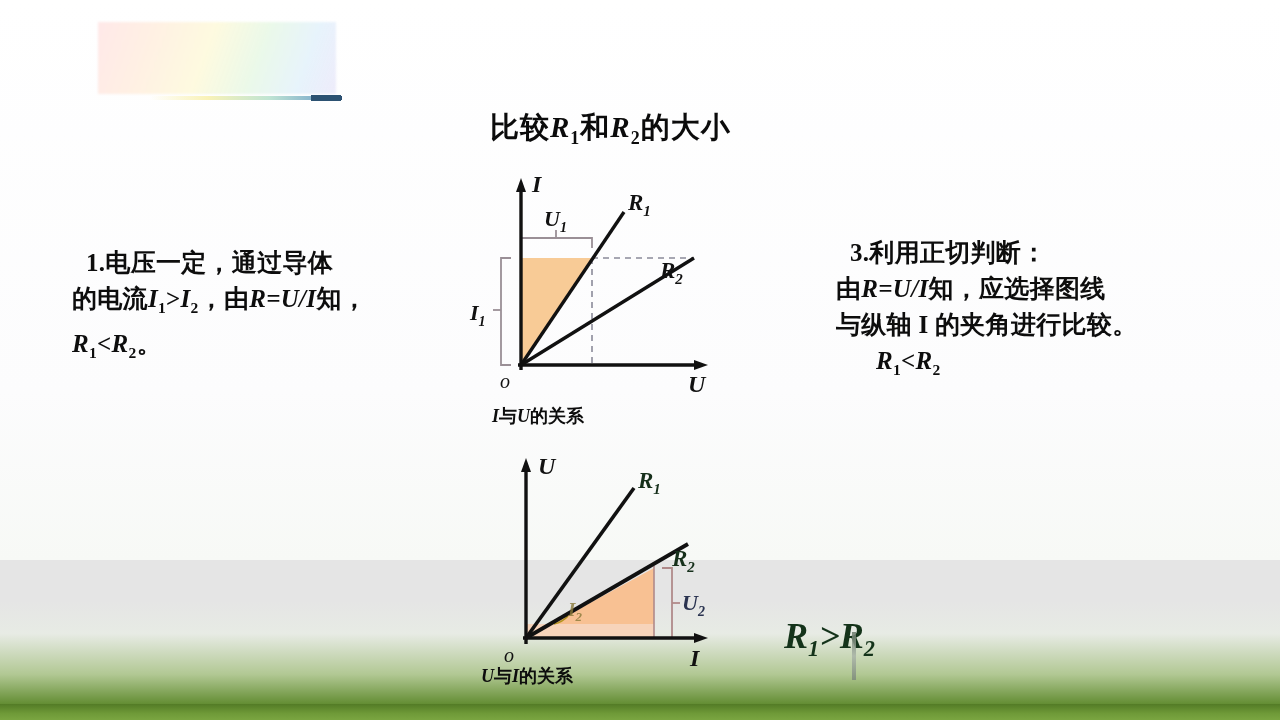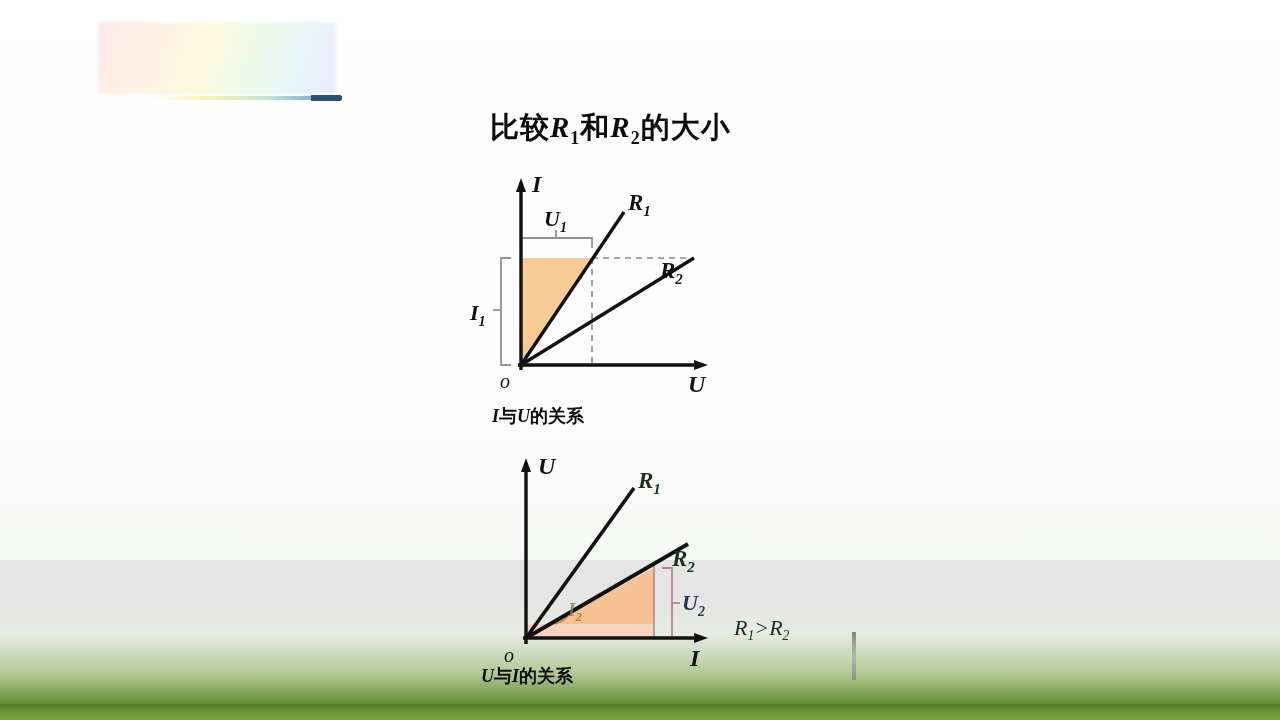"1.电压一定，通过导体" div.para { html: none -> <div> <span>1.</span><span>电压一定，通过导体</span><br> <span>的电流</span><i>I</i><sub>1</sub><span>&gt;</span><i>I</i><sub>2</sub><span>，由</span><i>R=U/I</i><span>知，</span><br> <i>R</i><sub>1</sub><span>&lt;</span><i>R</i><sub>2</sub><span>。</span> </div> }
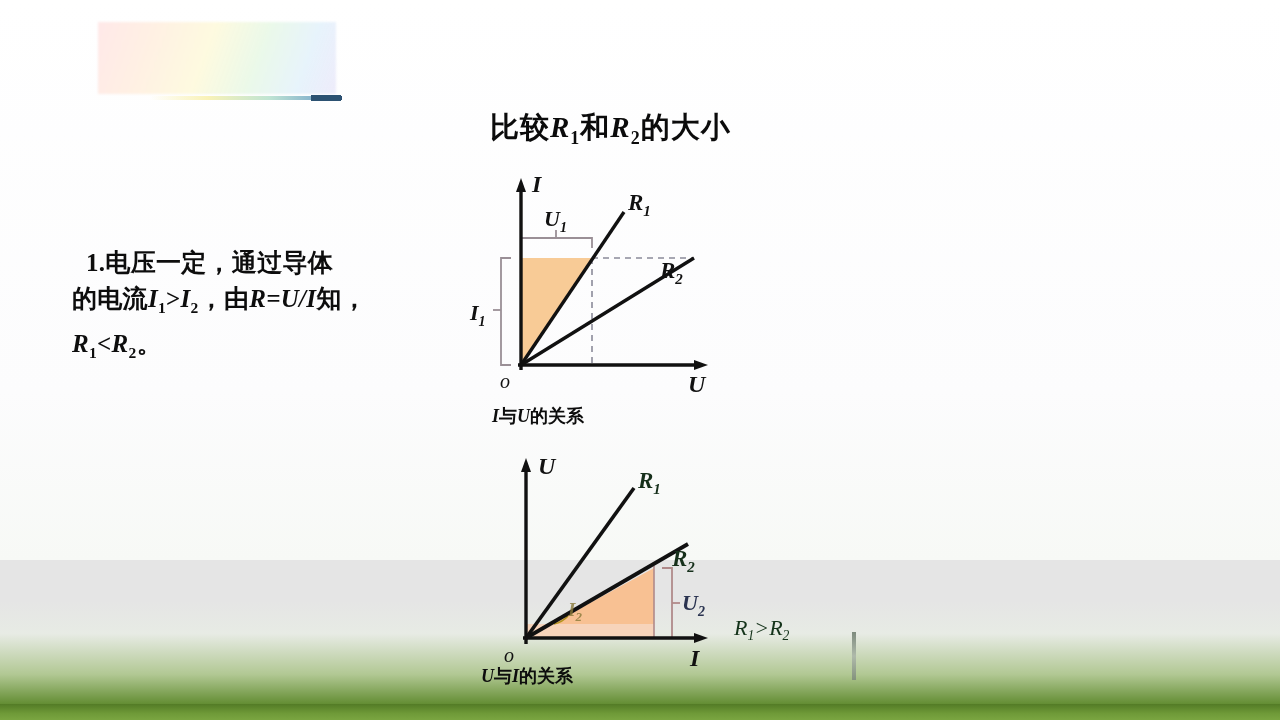"3.利用正切判断：" div.para { html: none -> <div> <span>3.</span><span>利用正切判断：</span><br> <span>由</span><i>R=U/I</i><span>知，应选择图线</span><br> <span>与纵轴 I 的夹角进行比较。</span><br> <span><i>R</i><sub>1</sub><span>&lt;</span><i>R</i><sub>2</sub></span> </div> }
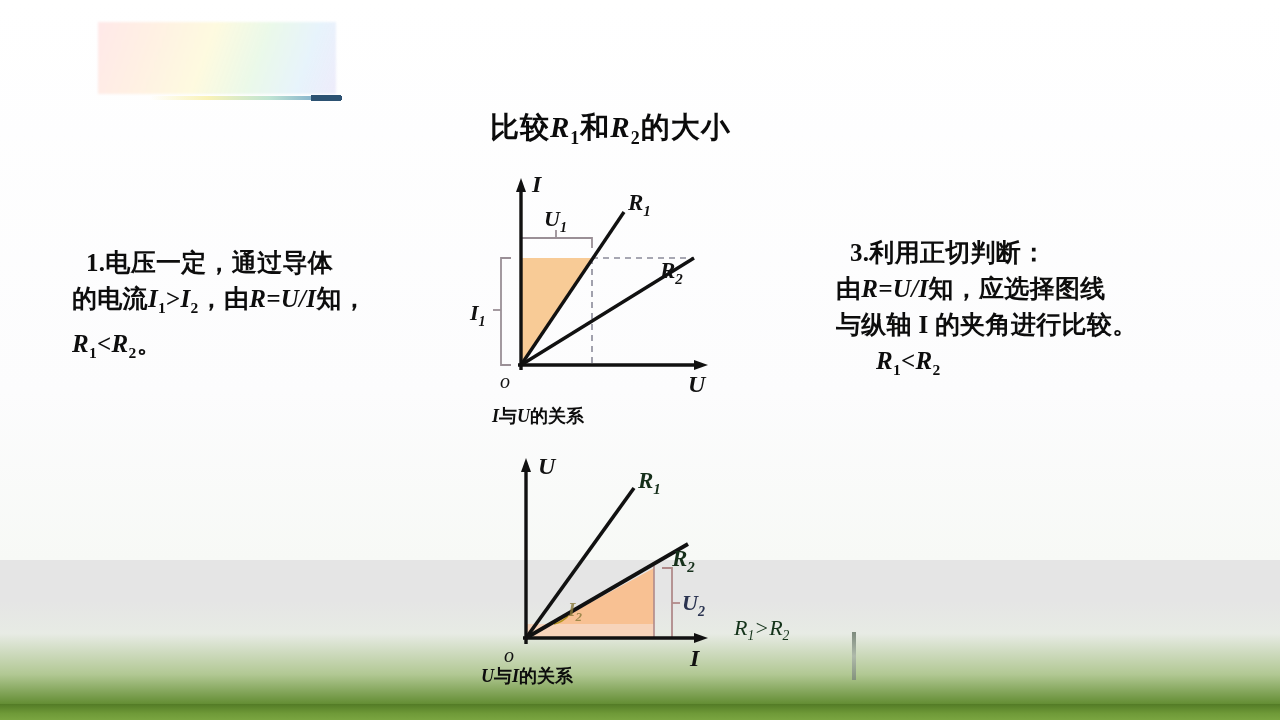"R1>R2" .result-bottom { font-size: 22px -> 36px; font-weight: normal -> bold; left: 734px -> 784px }
